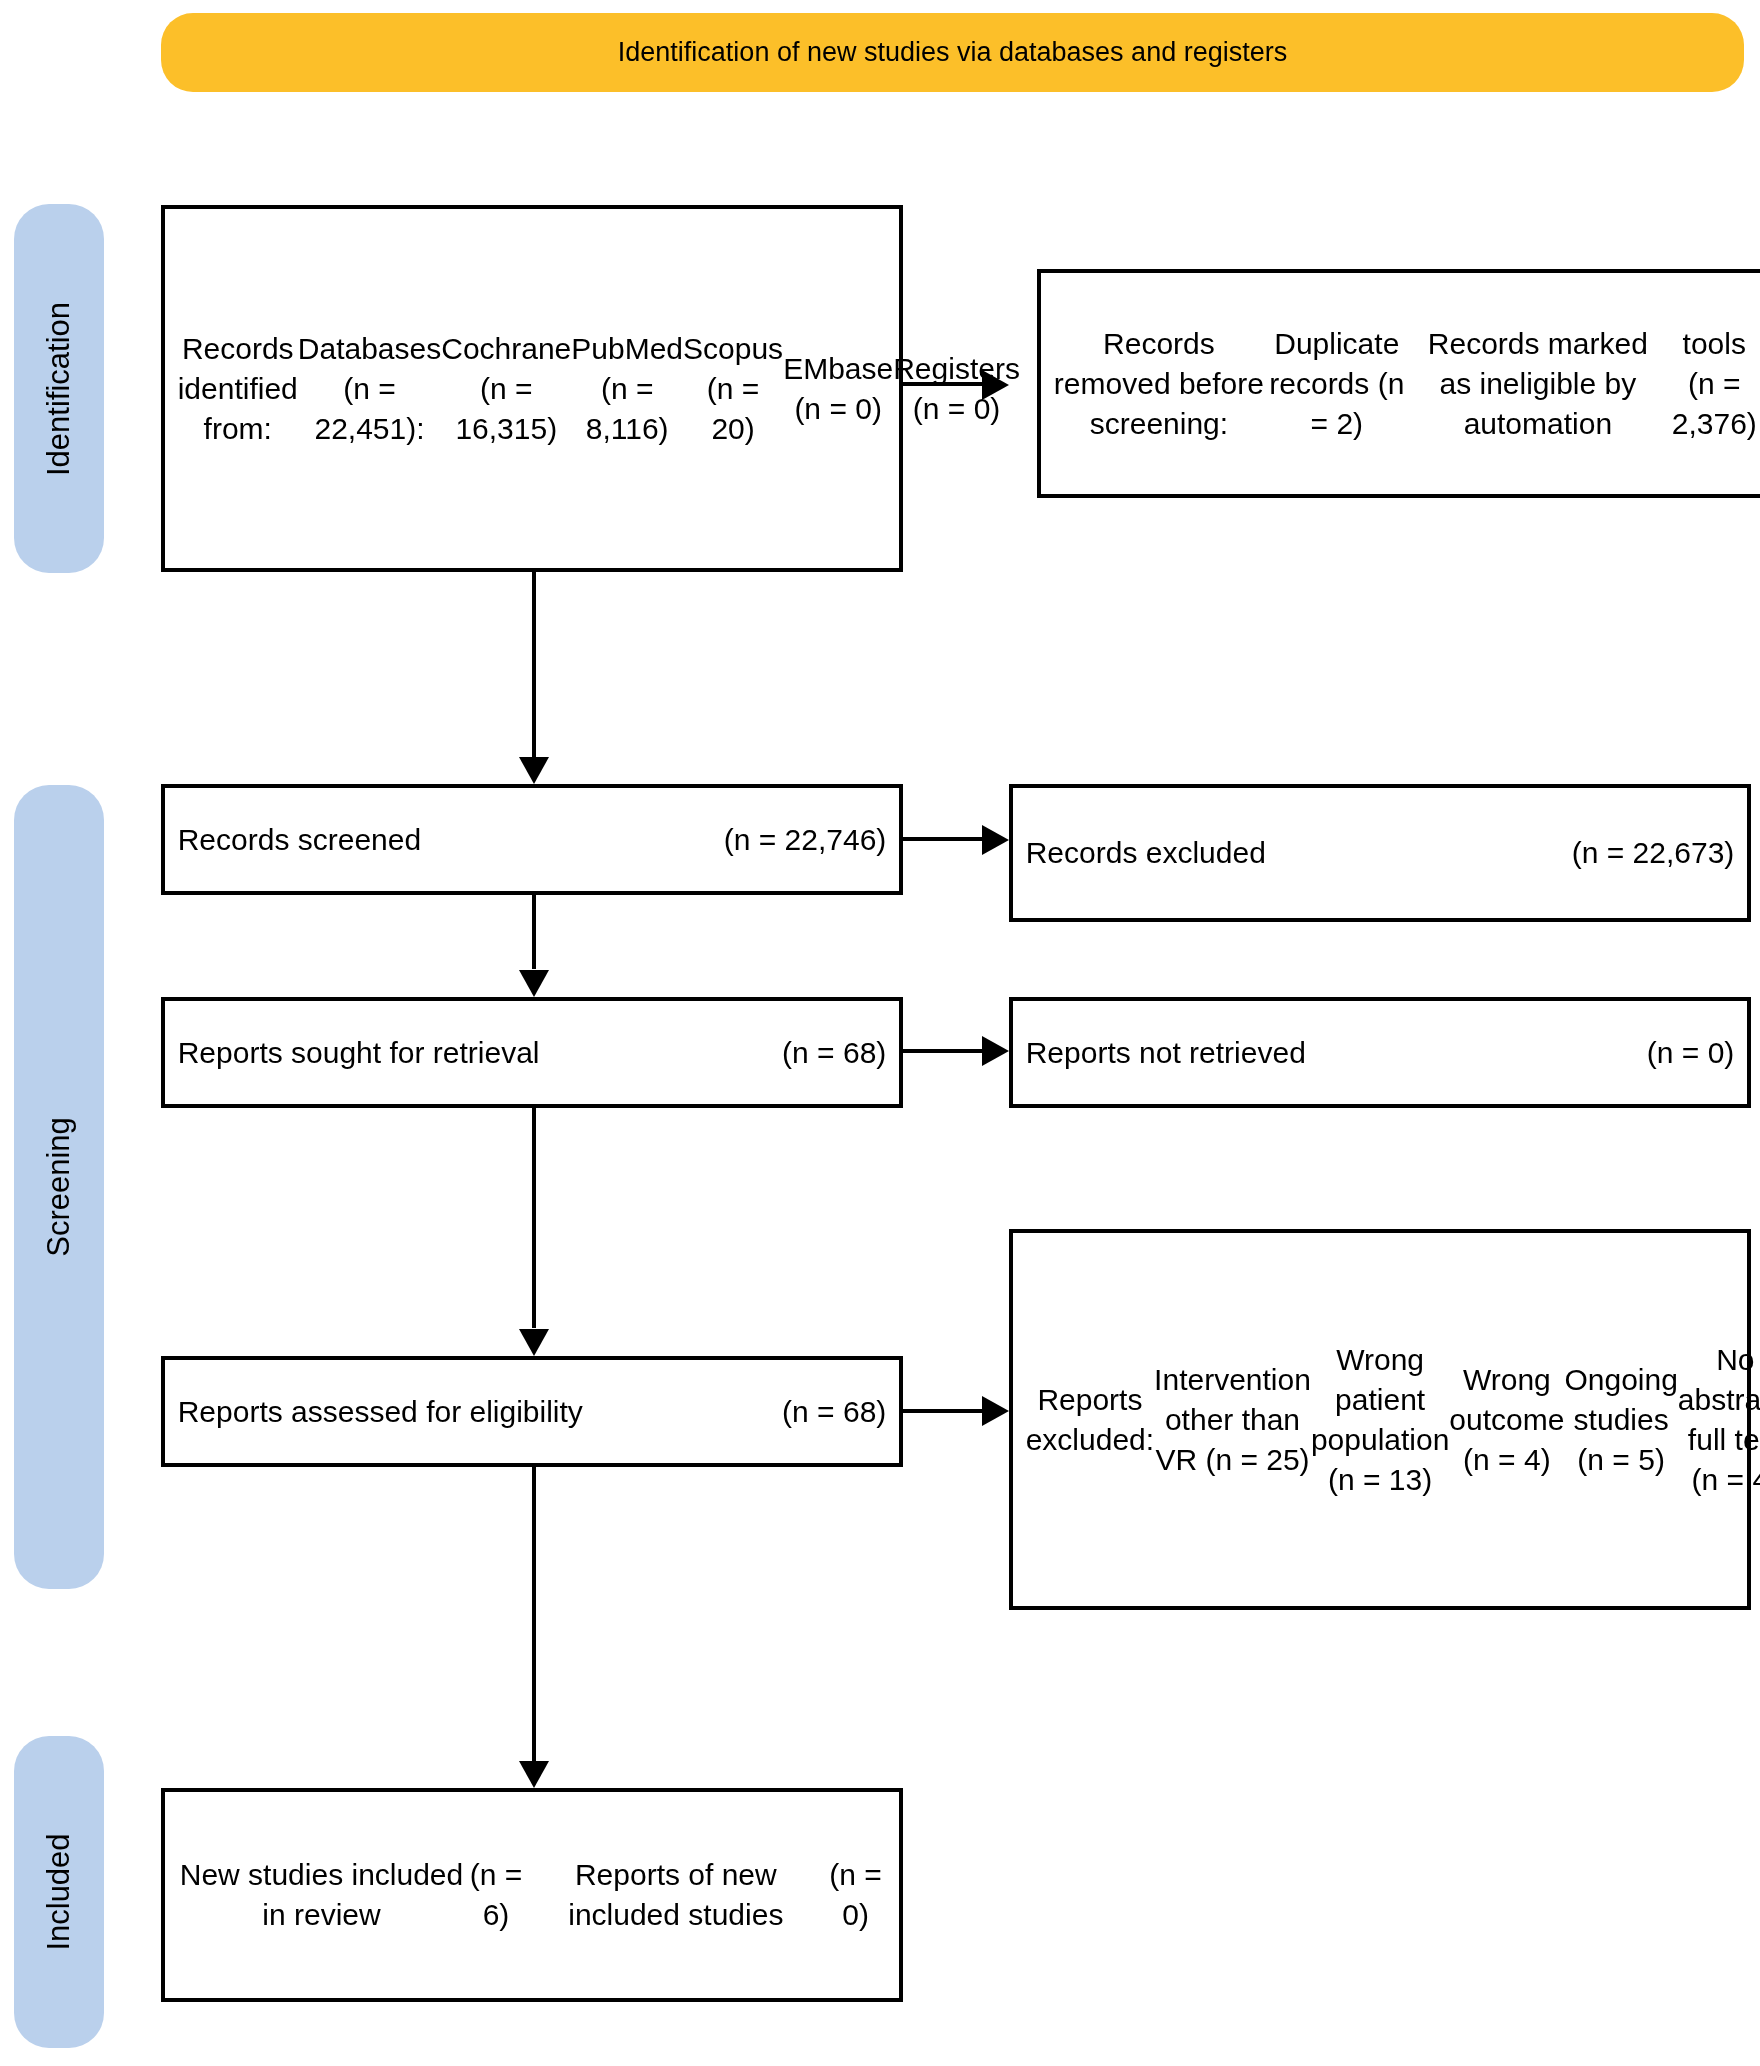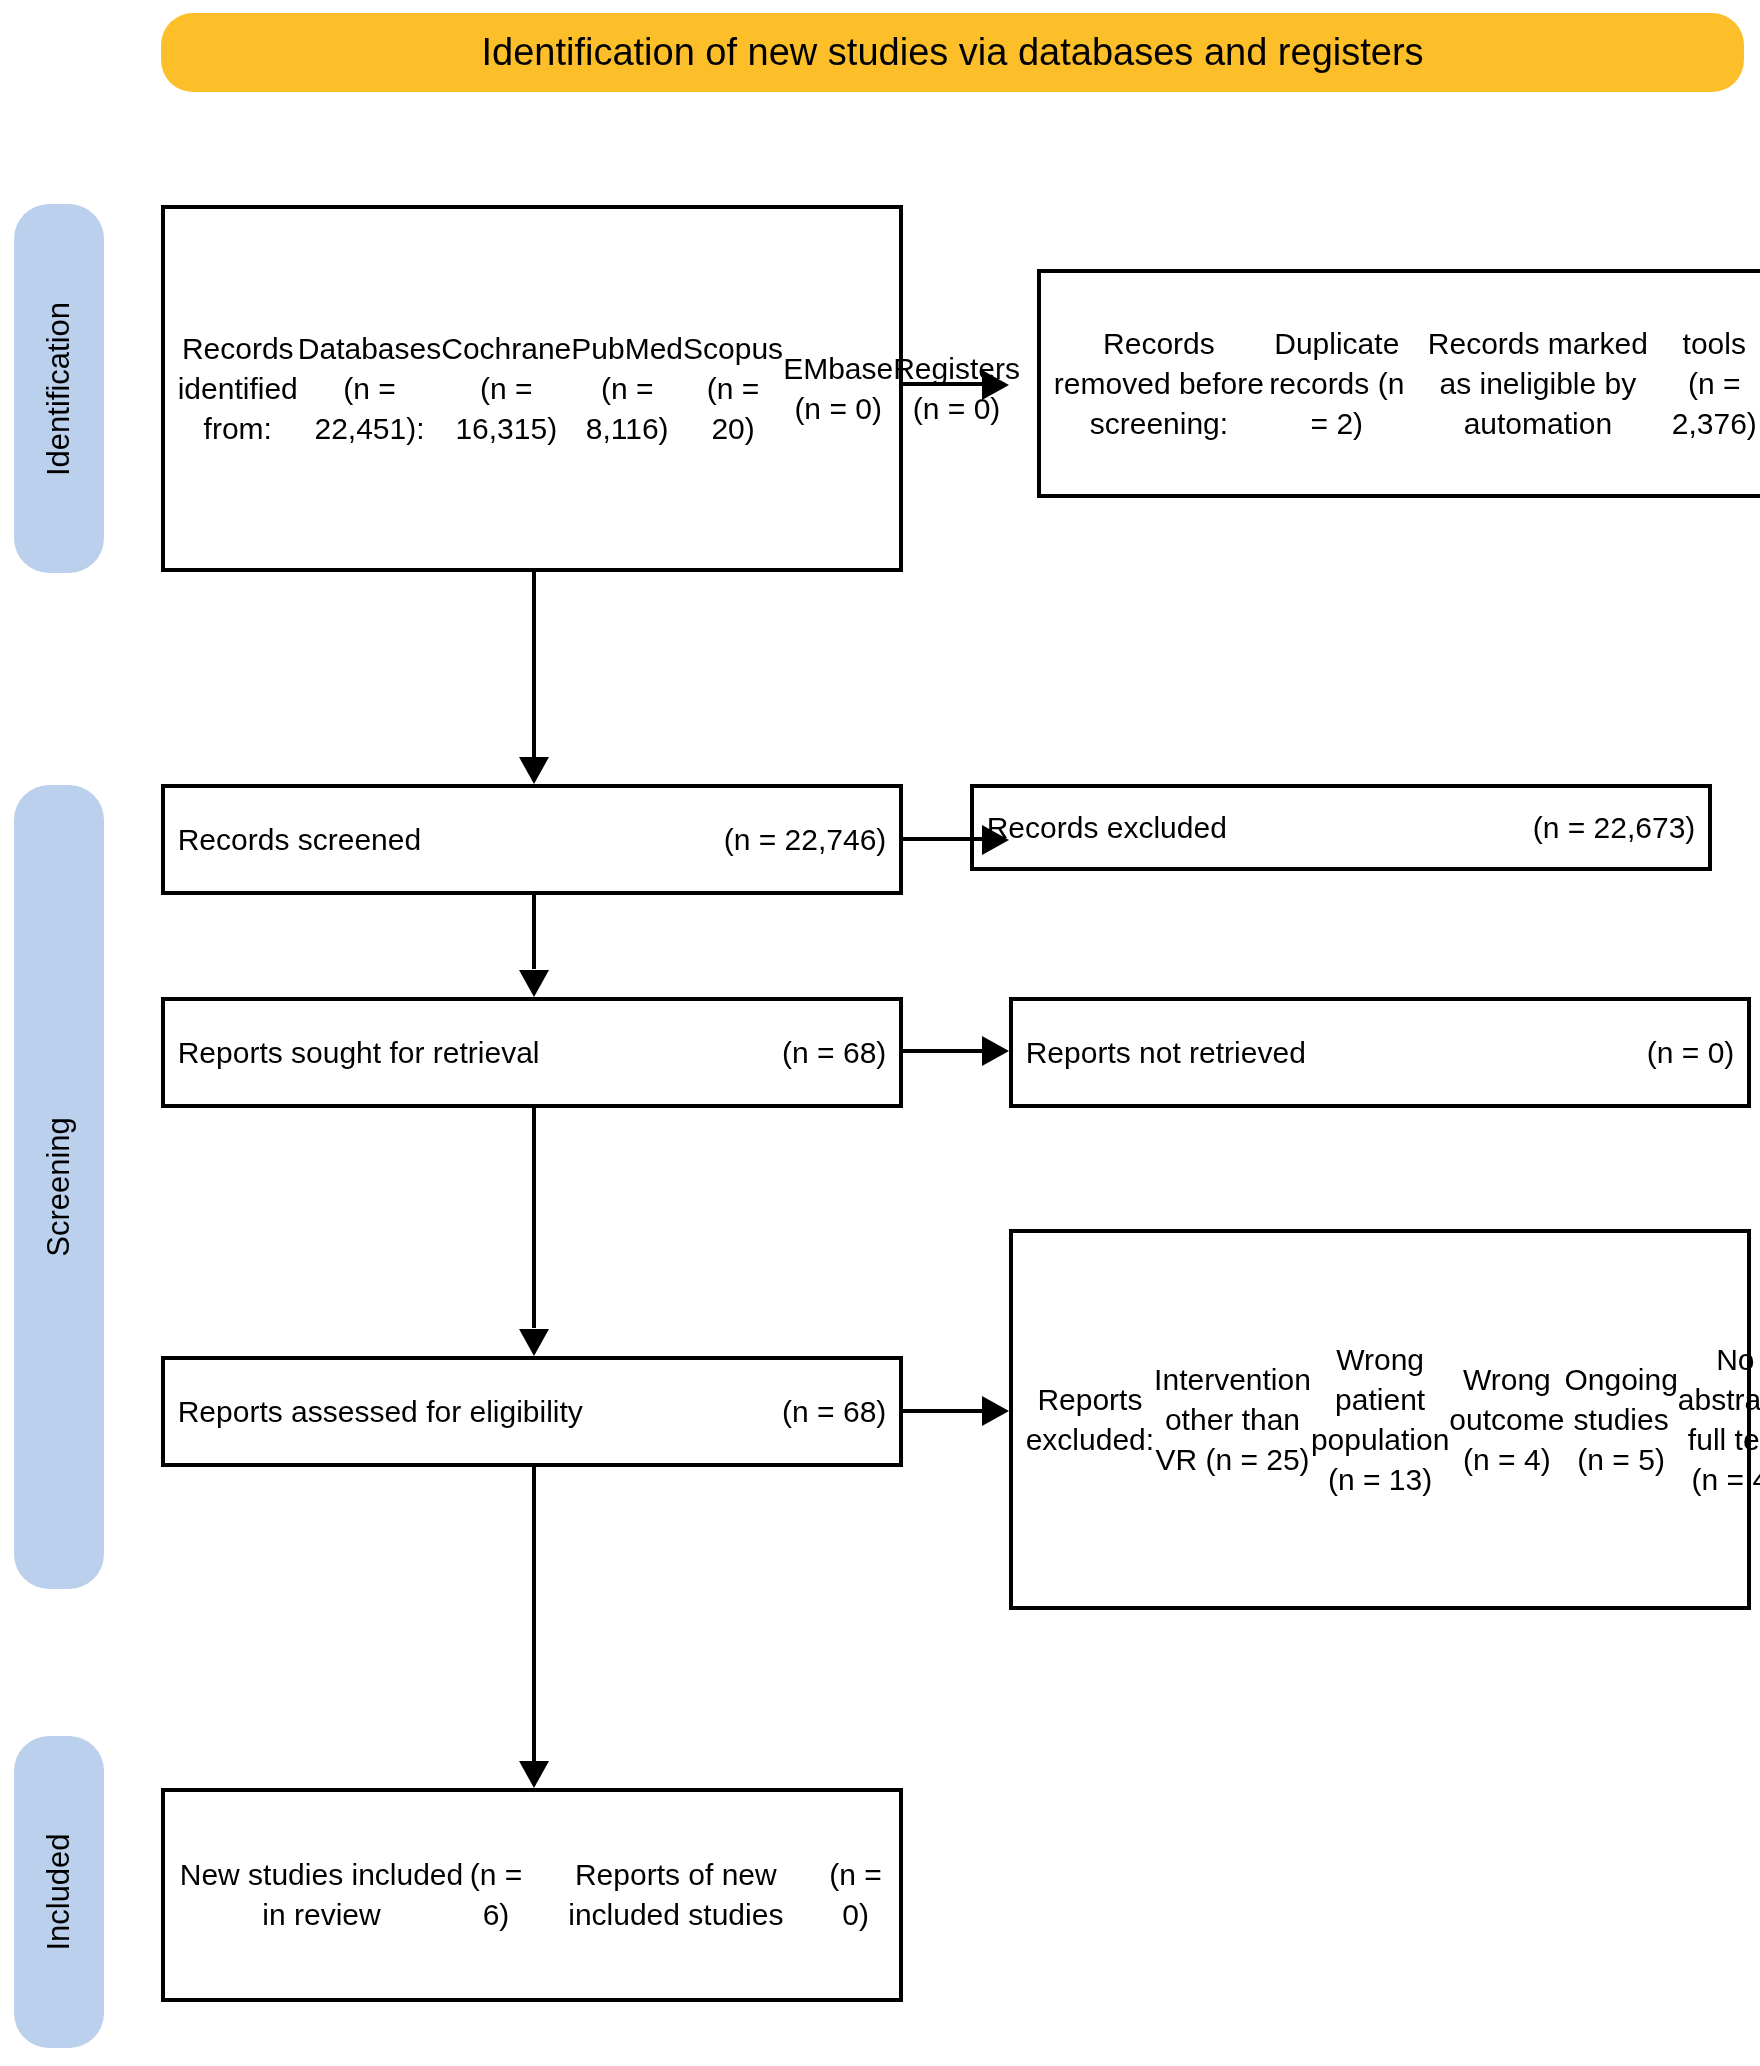"Identification of new studies via" .header-pill { font-size: 38px -> 27px }
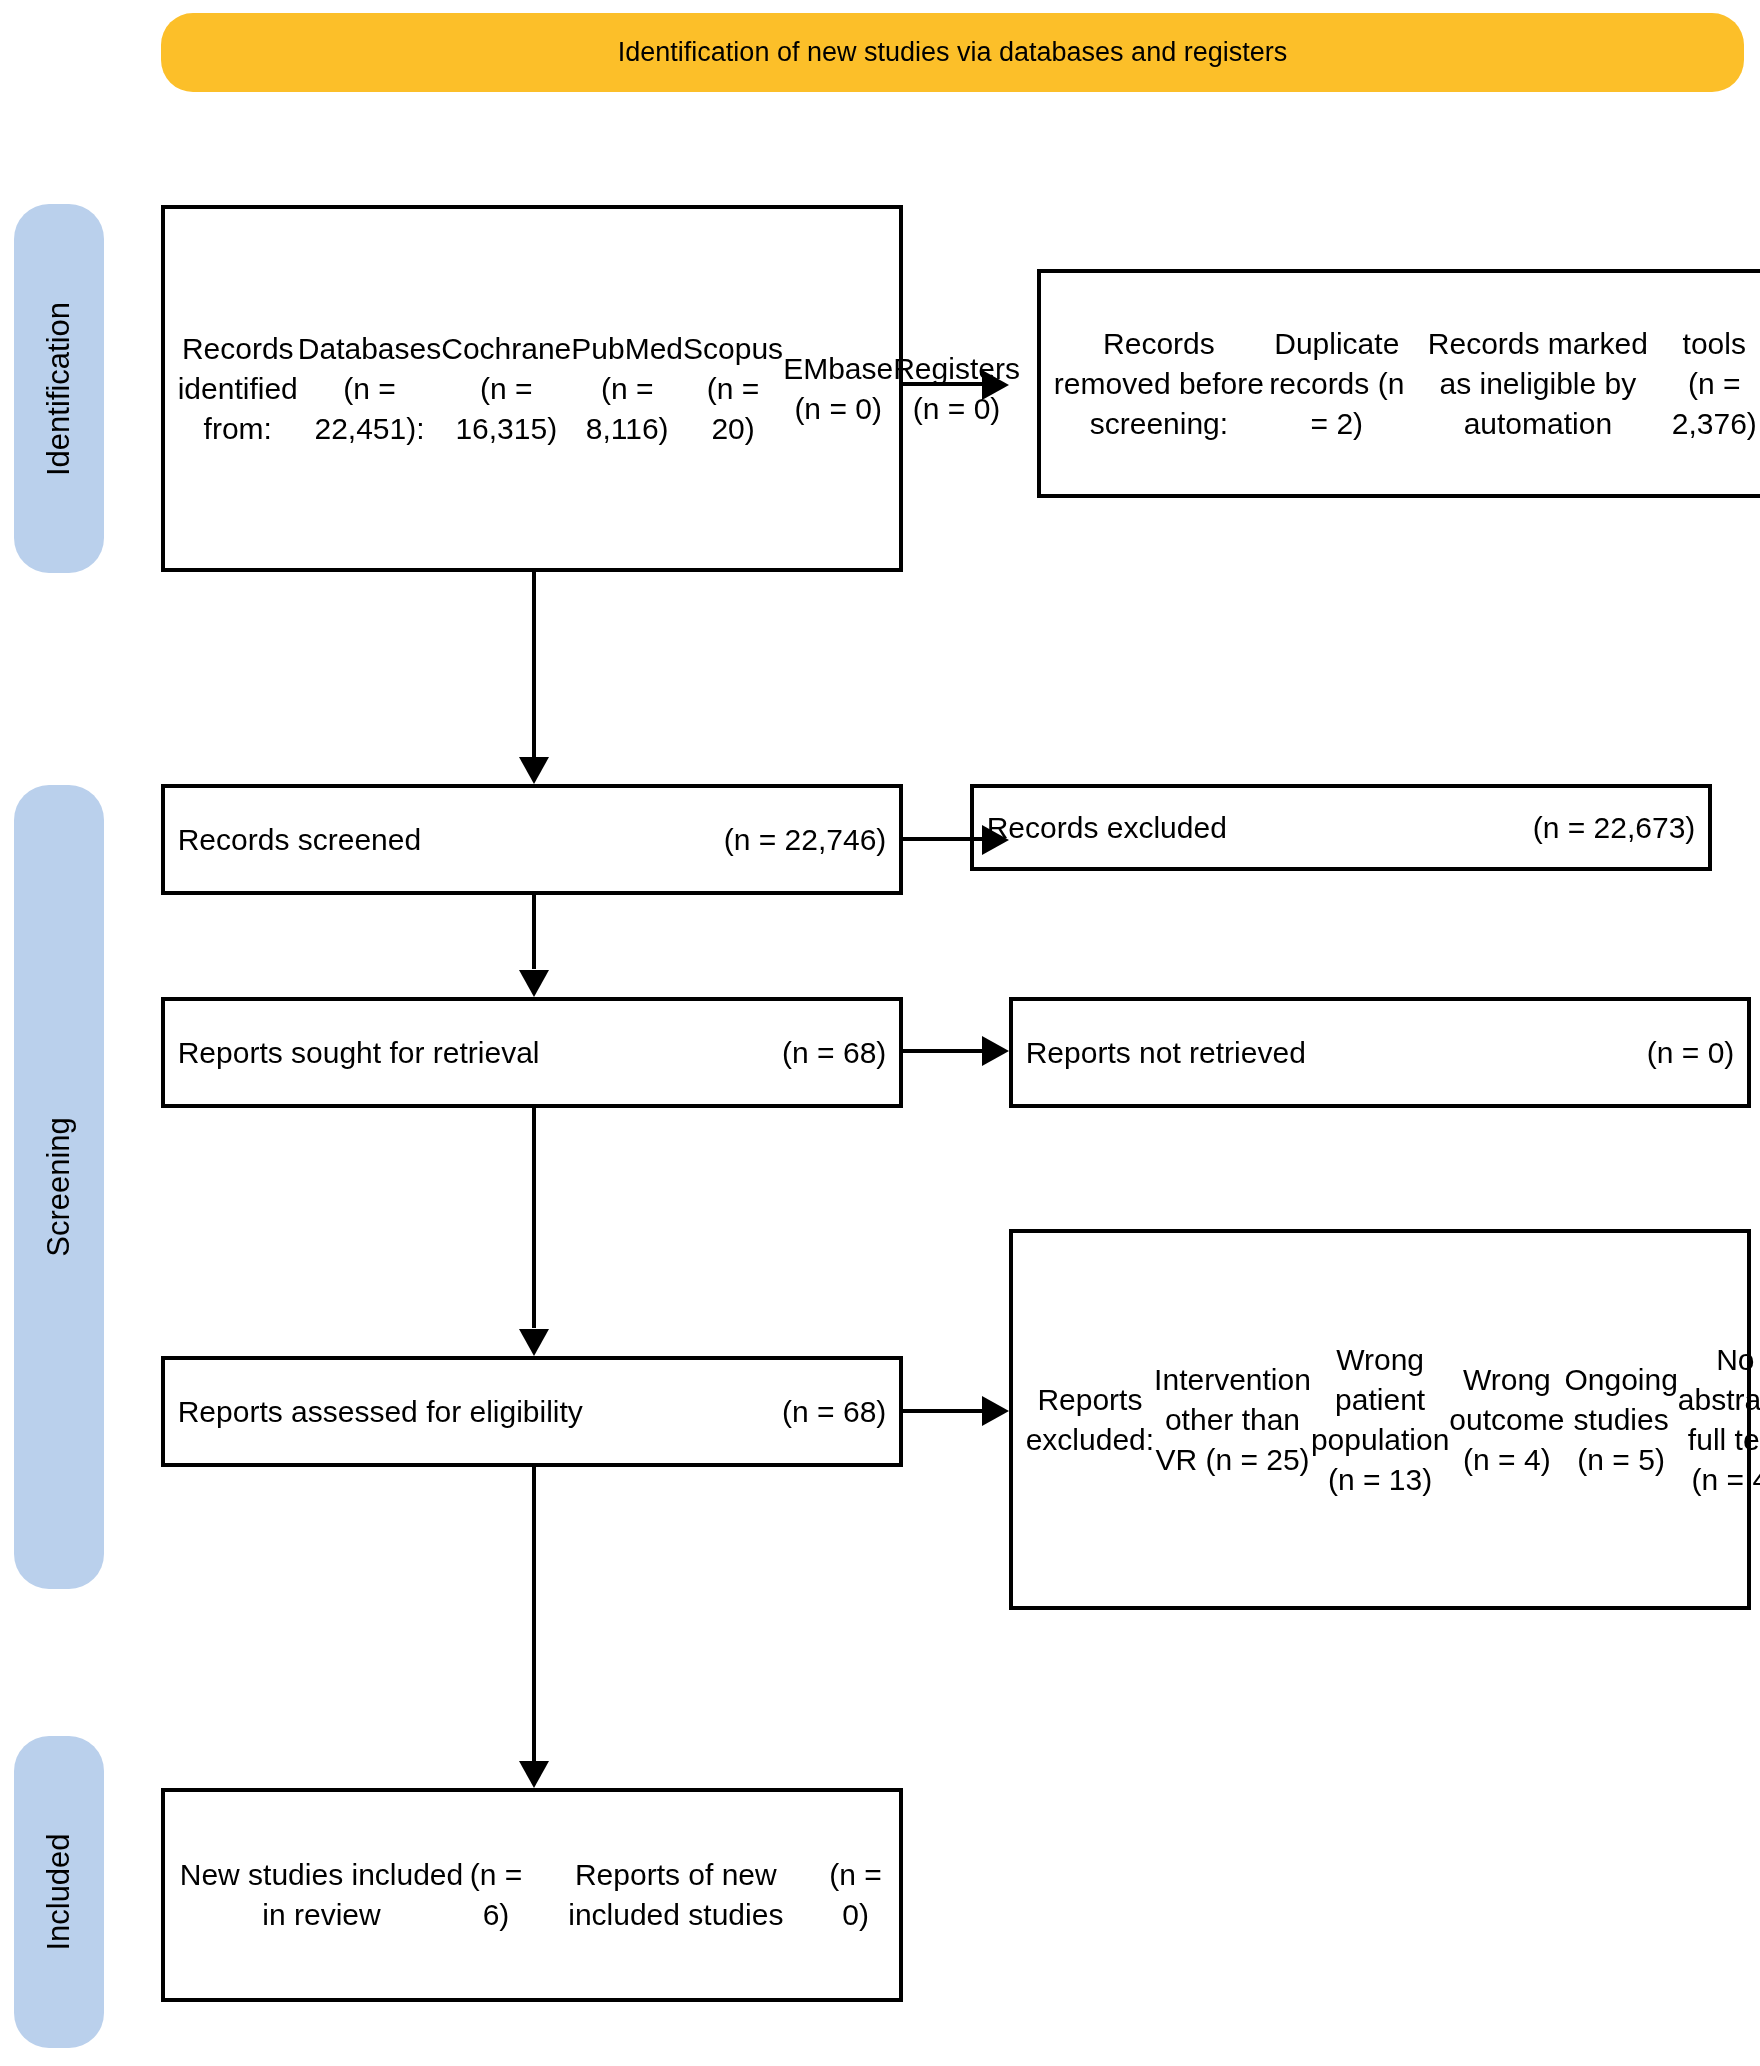"Records excluded" #box-records-excluded { height: 87px -> 138px; left: 970px -> 1009px }
